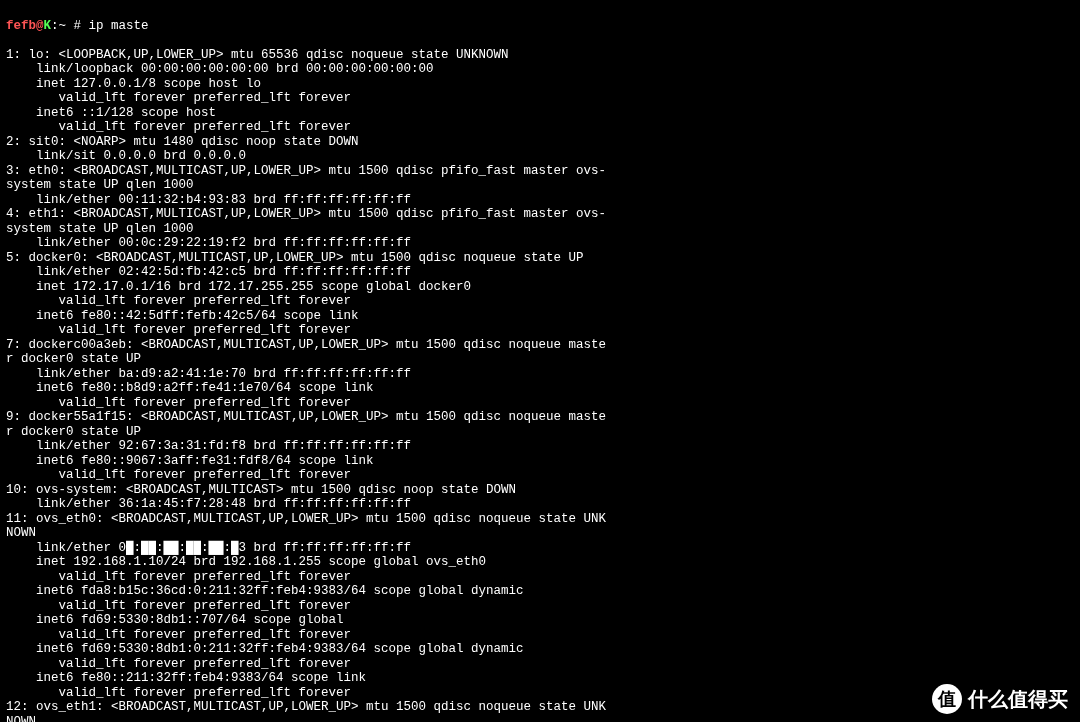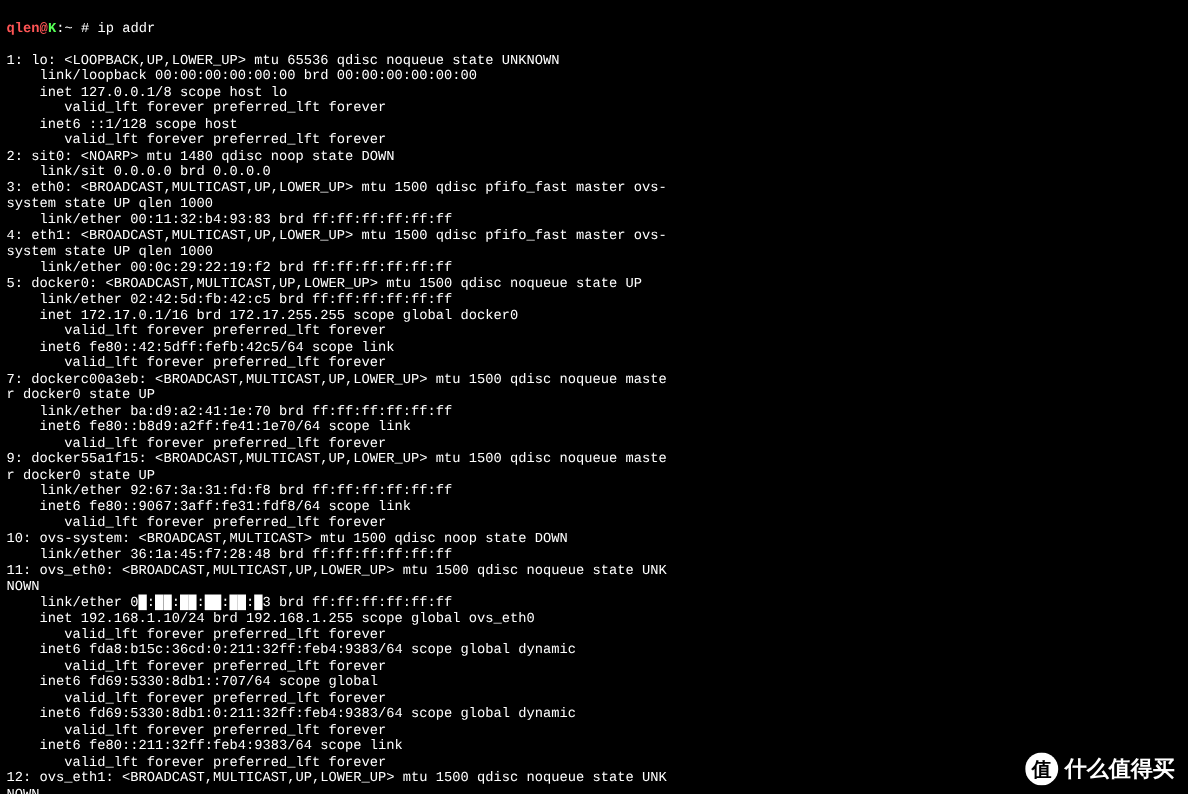"qlen" span.prompt-user { text: qlen -> fefb }
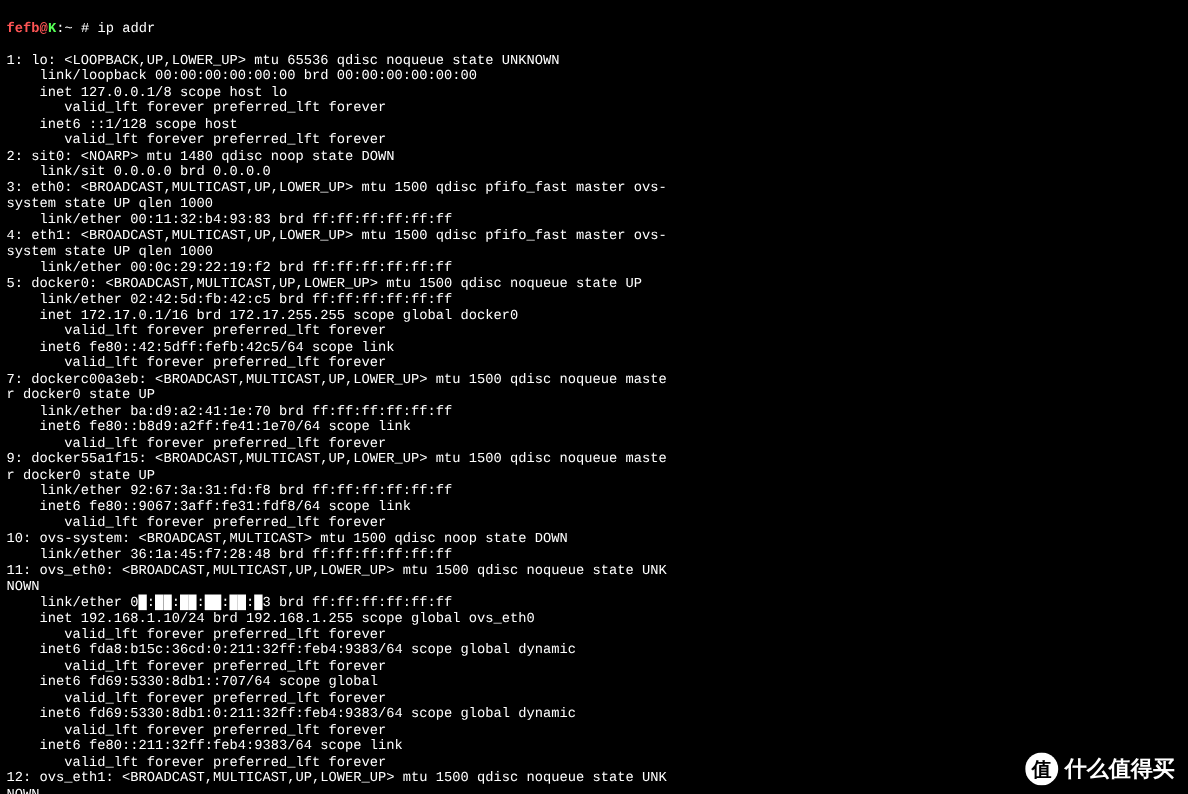"ip addr" span.cmd { text: addr -> maste }
